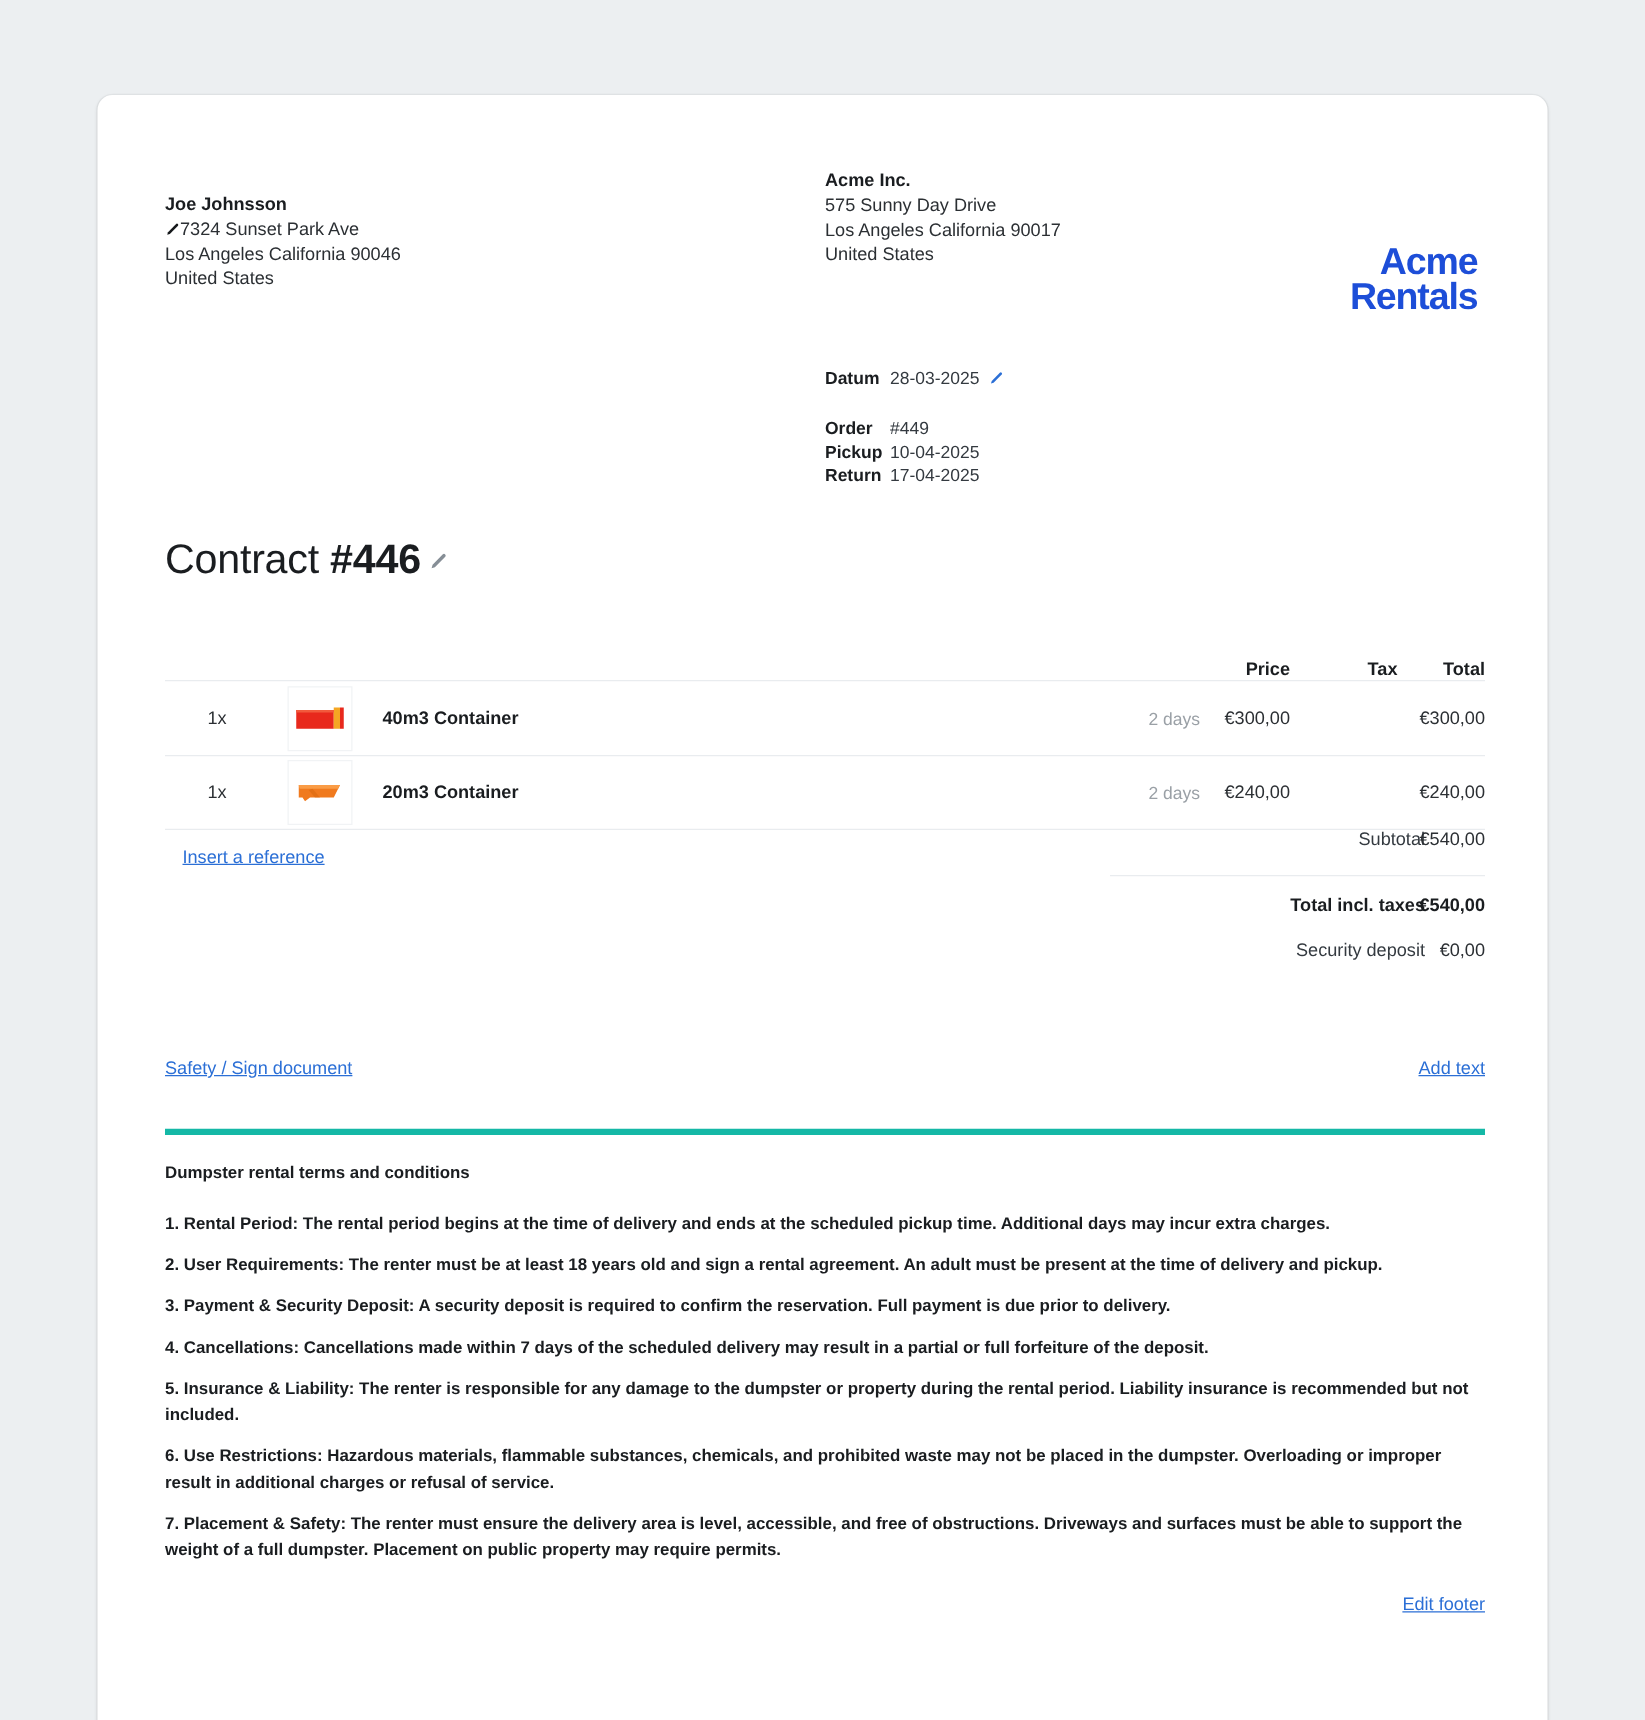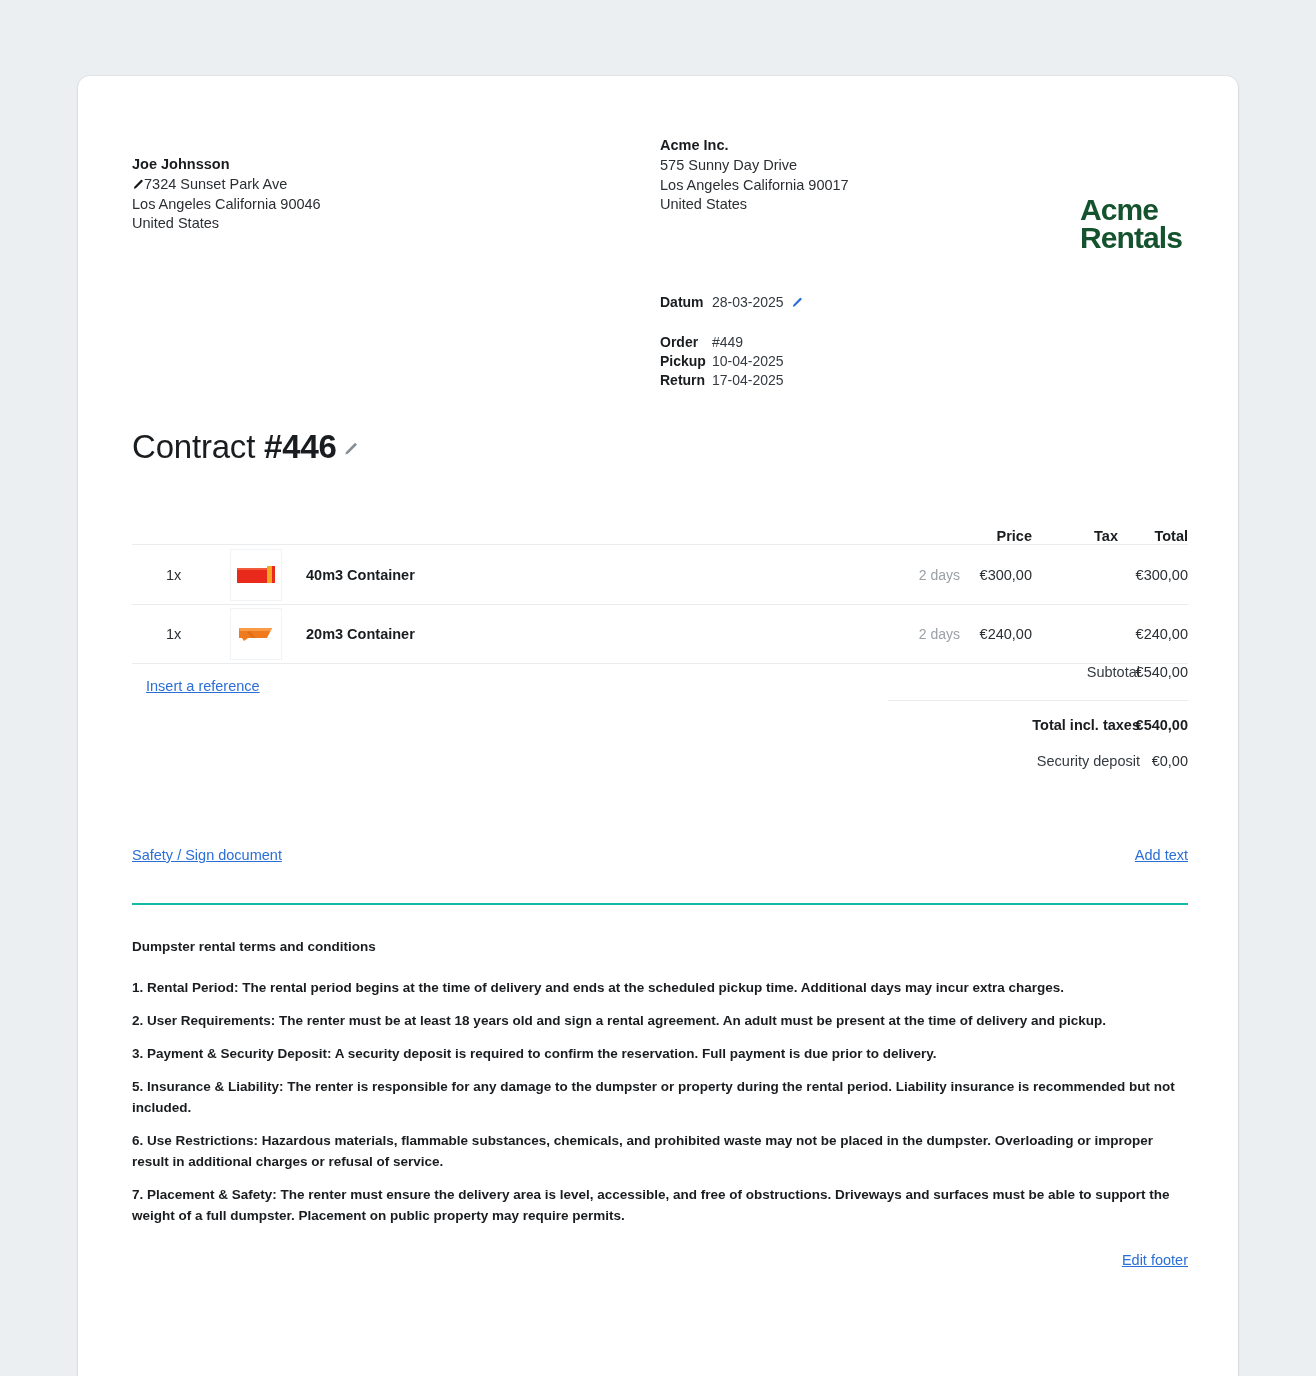"Acme" .brand-logo { color: #14532d -> #1d4ed8; text-align: left -> right }
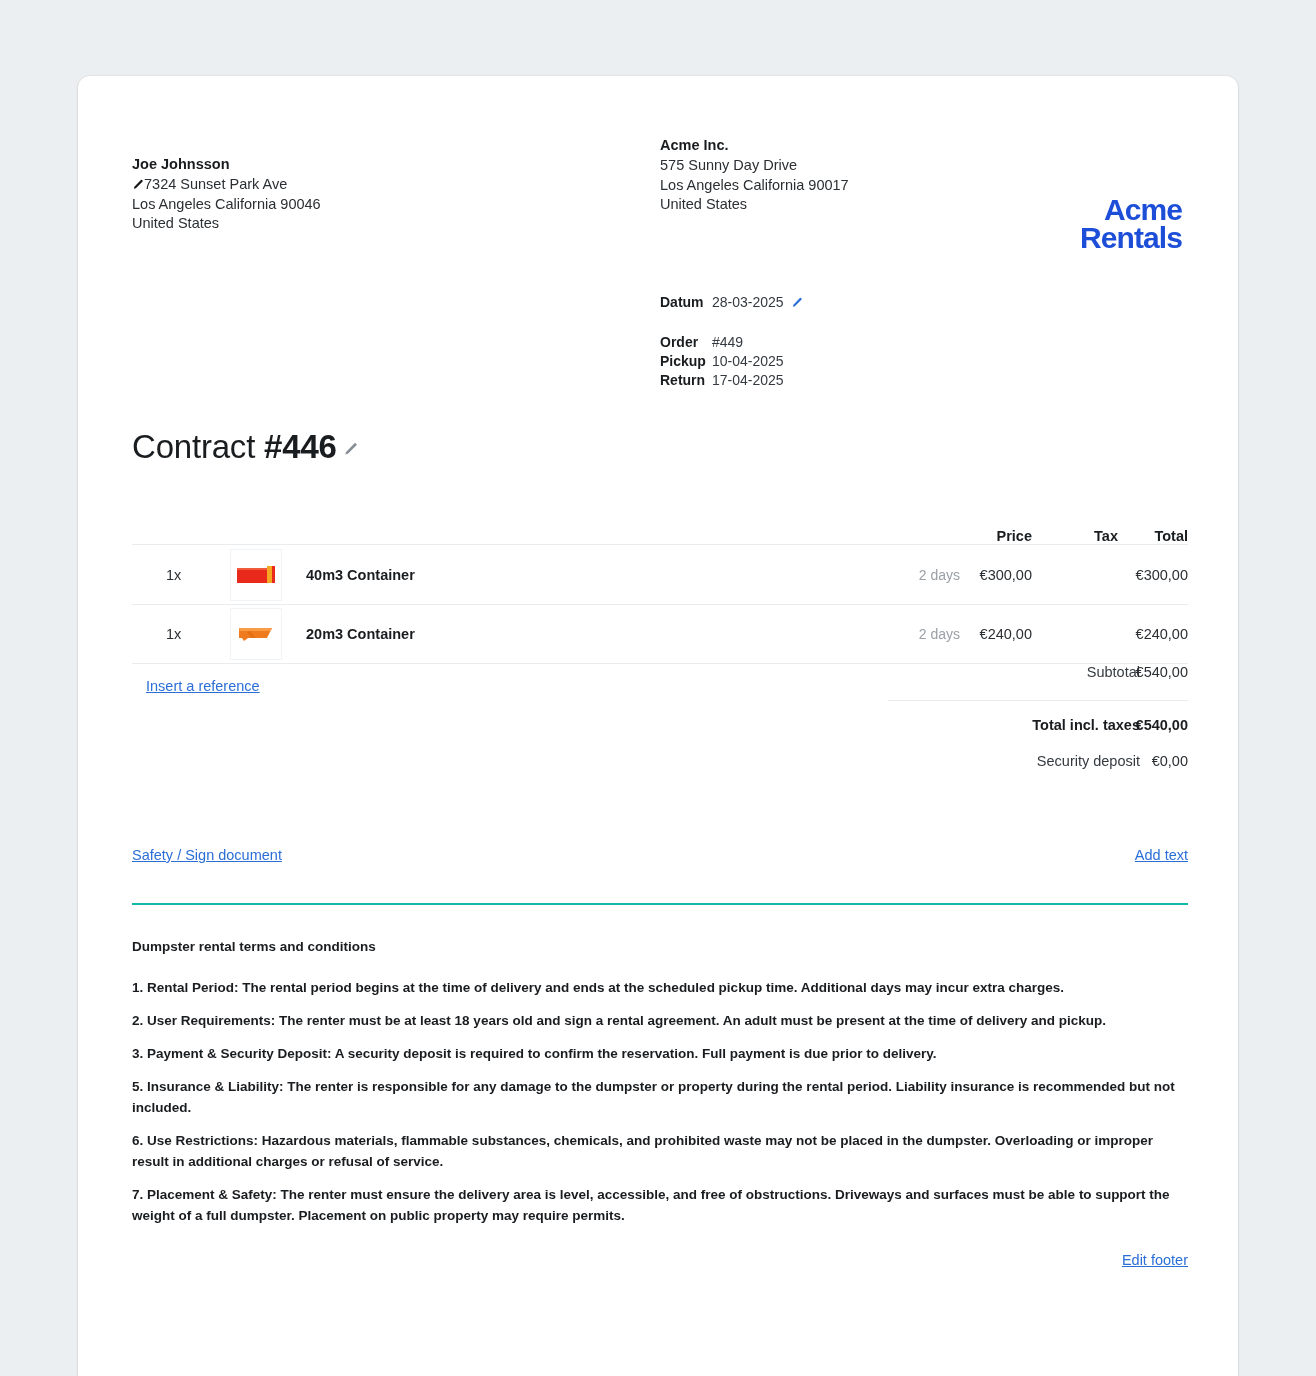"Dumpster rental terms and conditions" .terms { border-top: 2px solid #14b8a6 -> 5px solid #14b8a6; padding-top: 34px -> 22px }
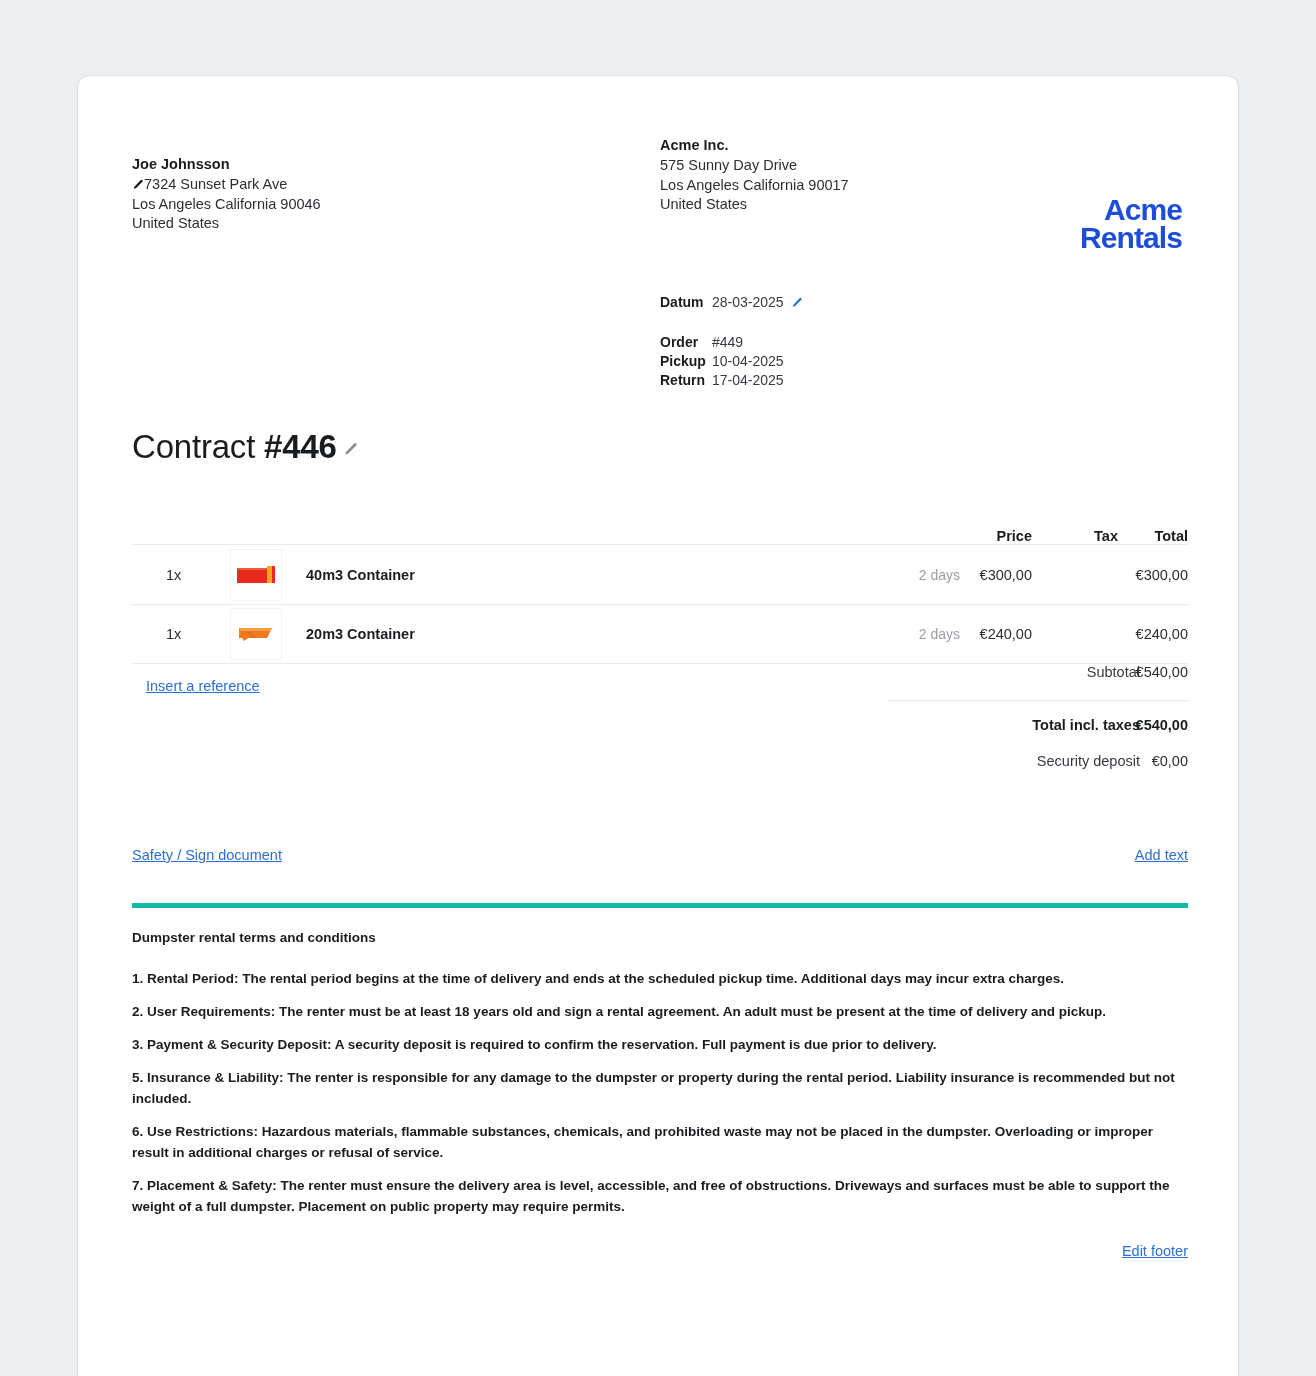"4. Cancellations: Cancellations made" div.terms-item { html: none -> <div>4. Cancellations: Cancellations made within 7 days of the scheduled delivery may result in a partial or full forfeiture of the deposit.</div> }
